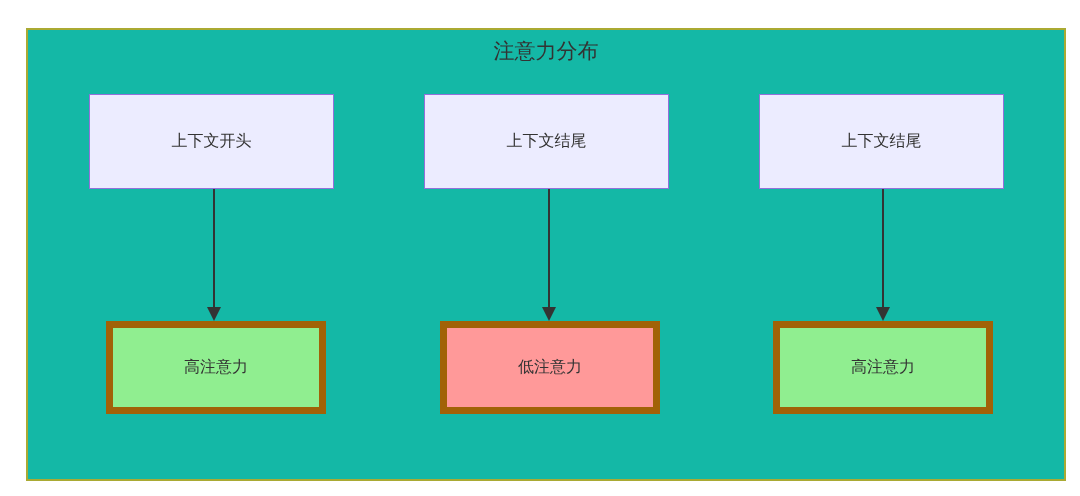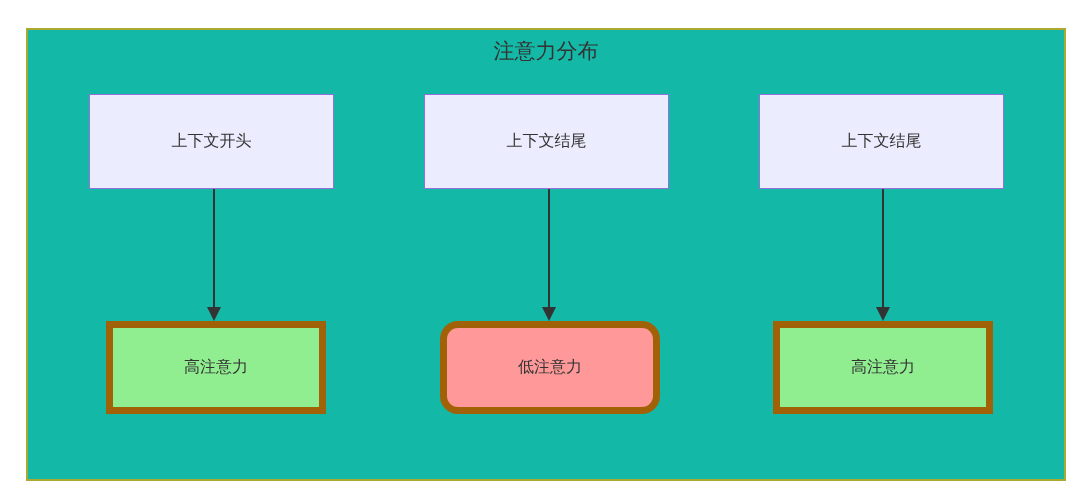"低注意力" .node-low { border-radius: 18px -> none }
